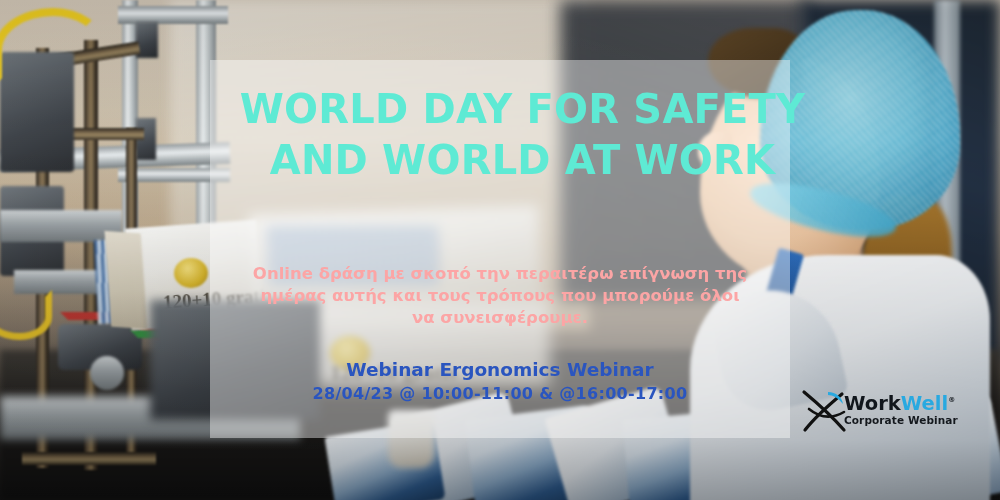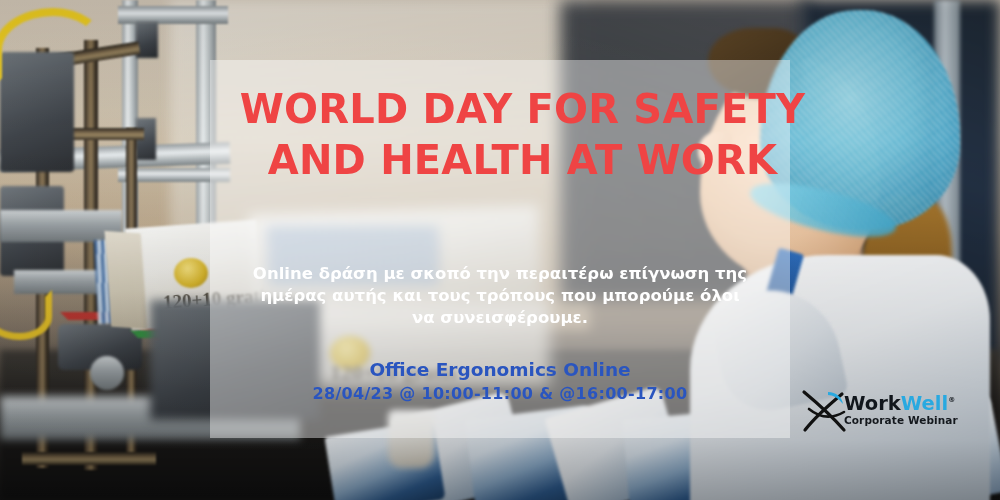"WORLD DAY FOR SAFETY" .title { color: #ef4444 -> #5eead4 }
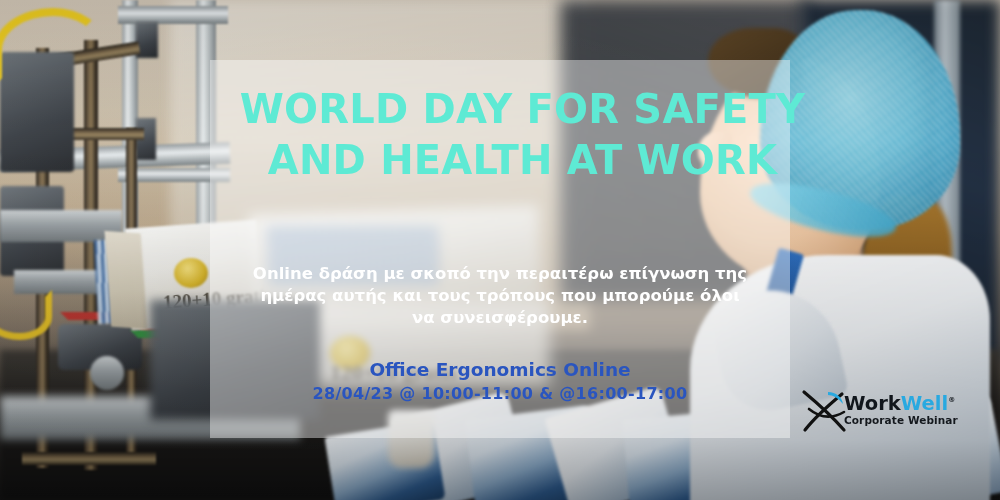"AND HEALTH AT WORK" span.l2 { text: HEALTH -> WORLD }
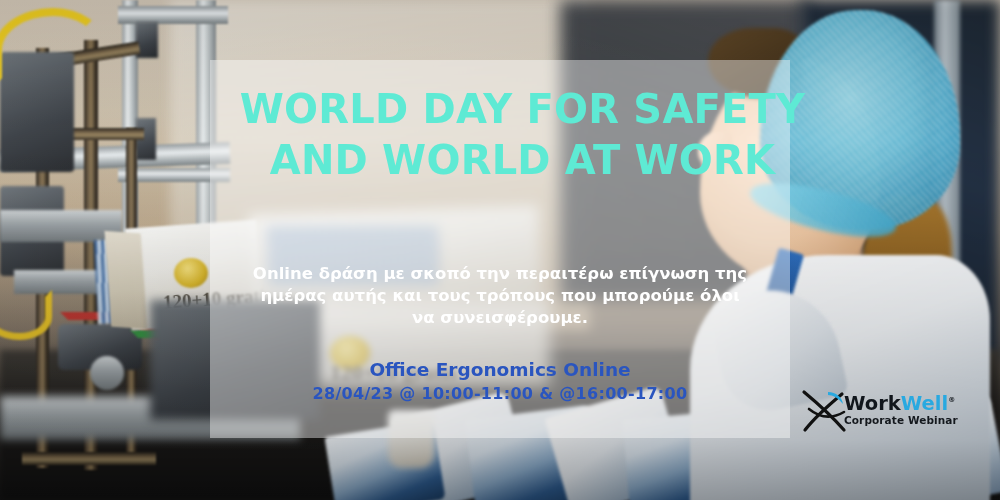"Online δράση με σκοπό την" .subtitle { color: #ffffff -> #fca5a5 }
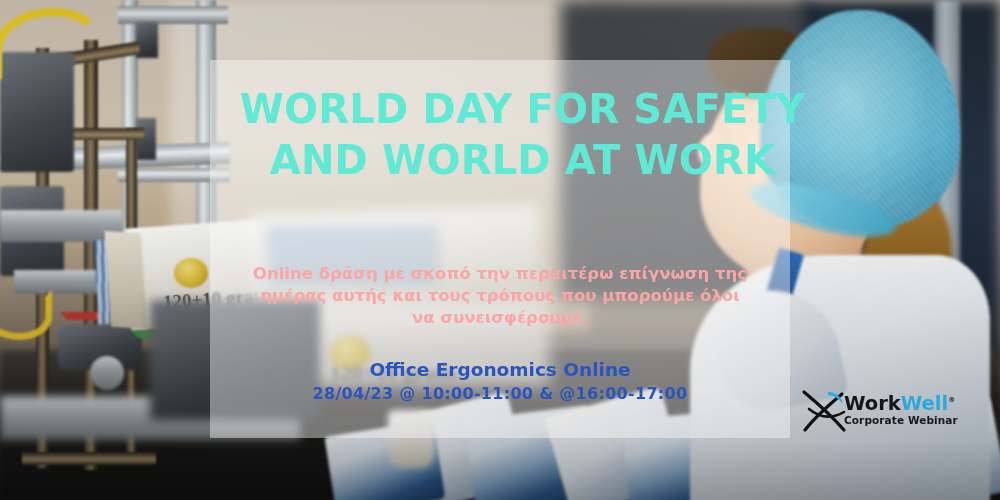"Office Ergonomics Online" span { text: Office Ergonomics Online -> Webinar Ergonomics Webinar }
